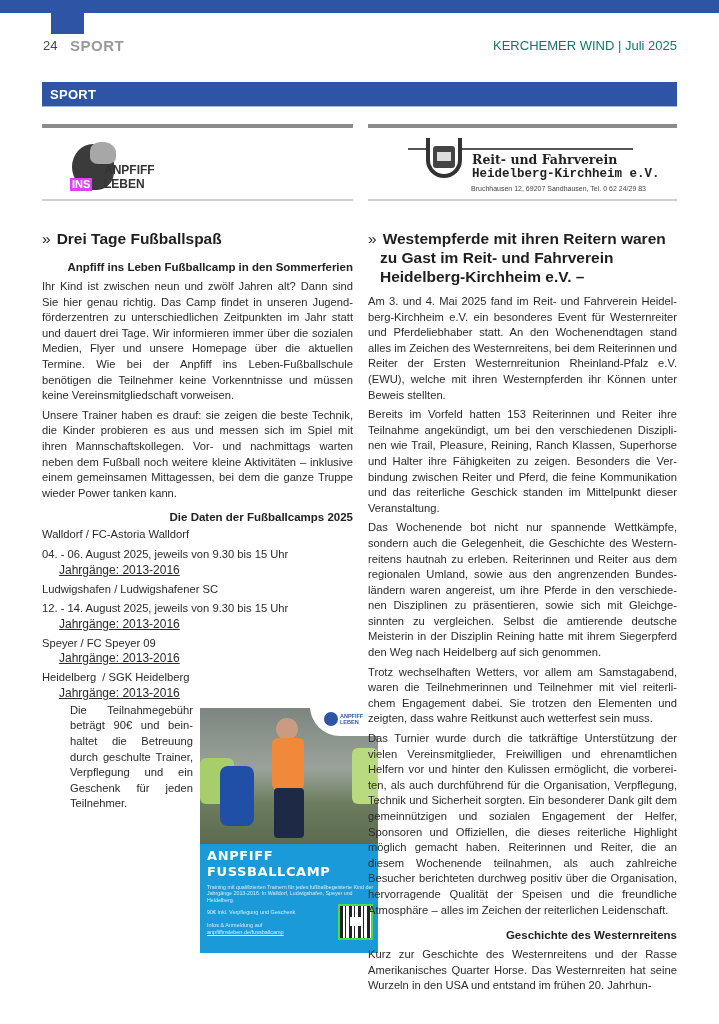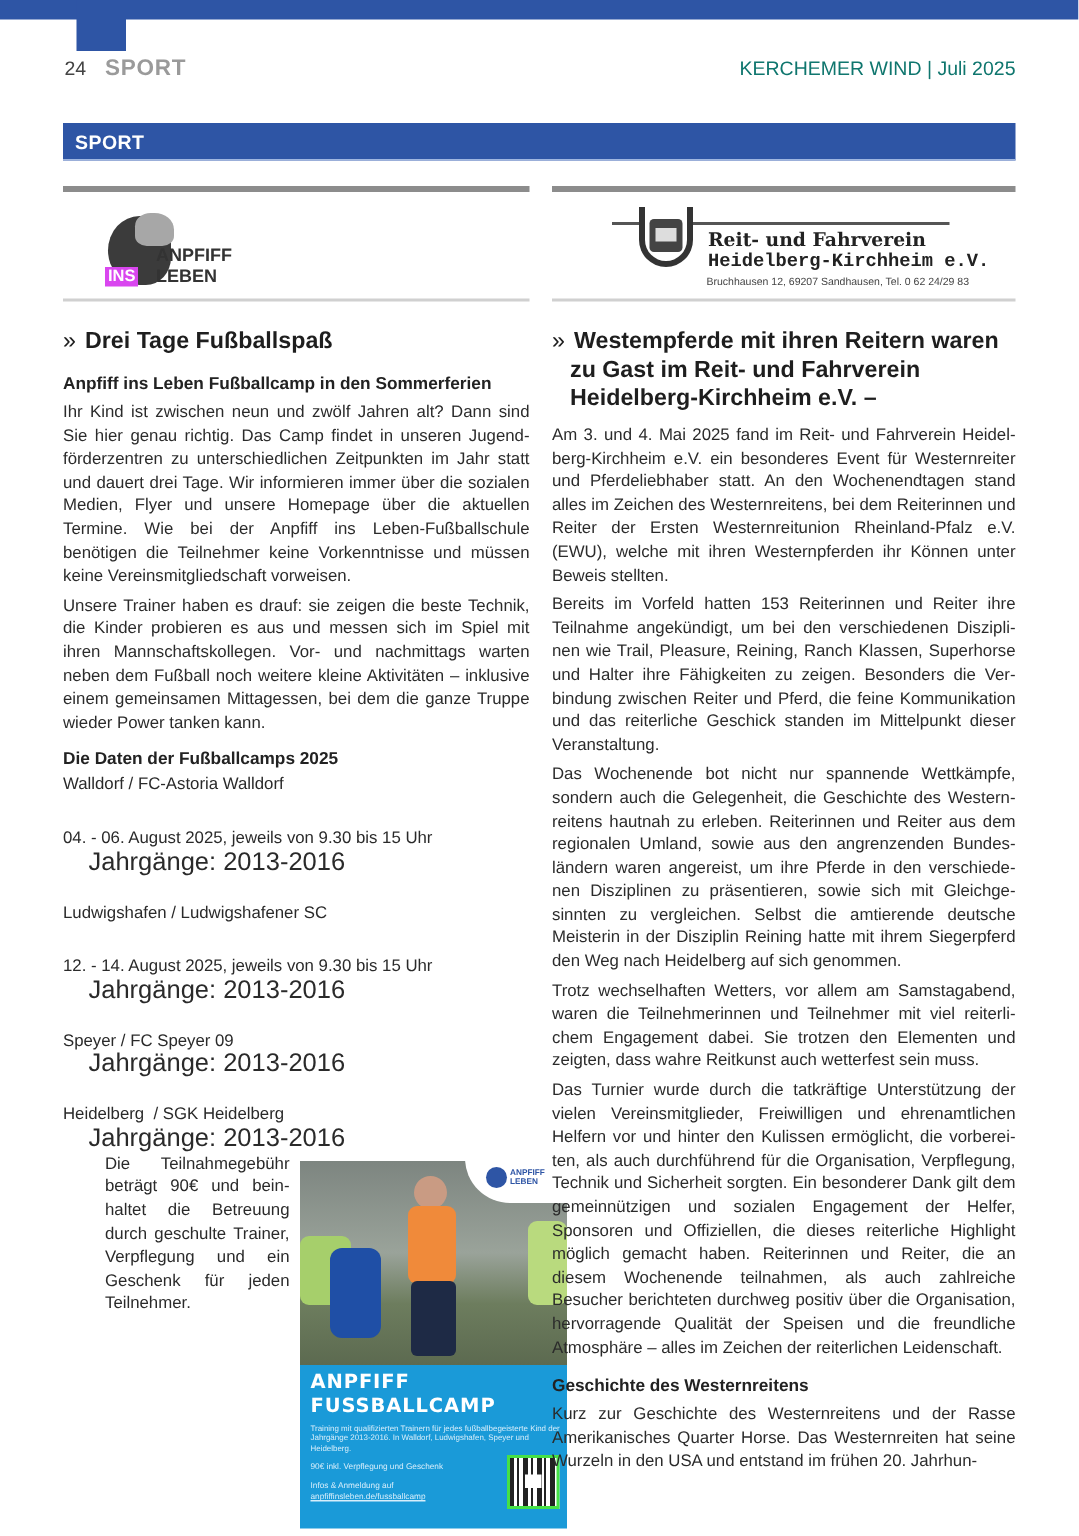"» Drei Tage Fußballspaß" h2.headline { margin-top: 17px -> 28px }
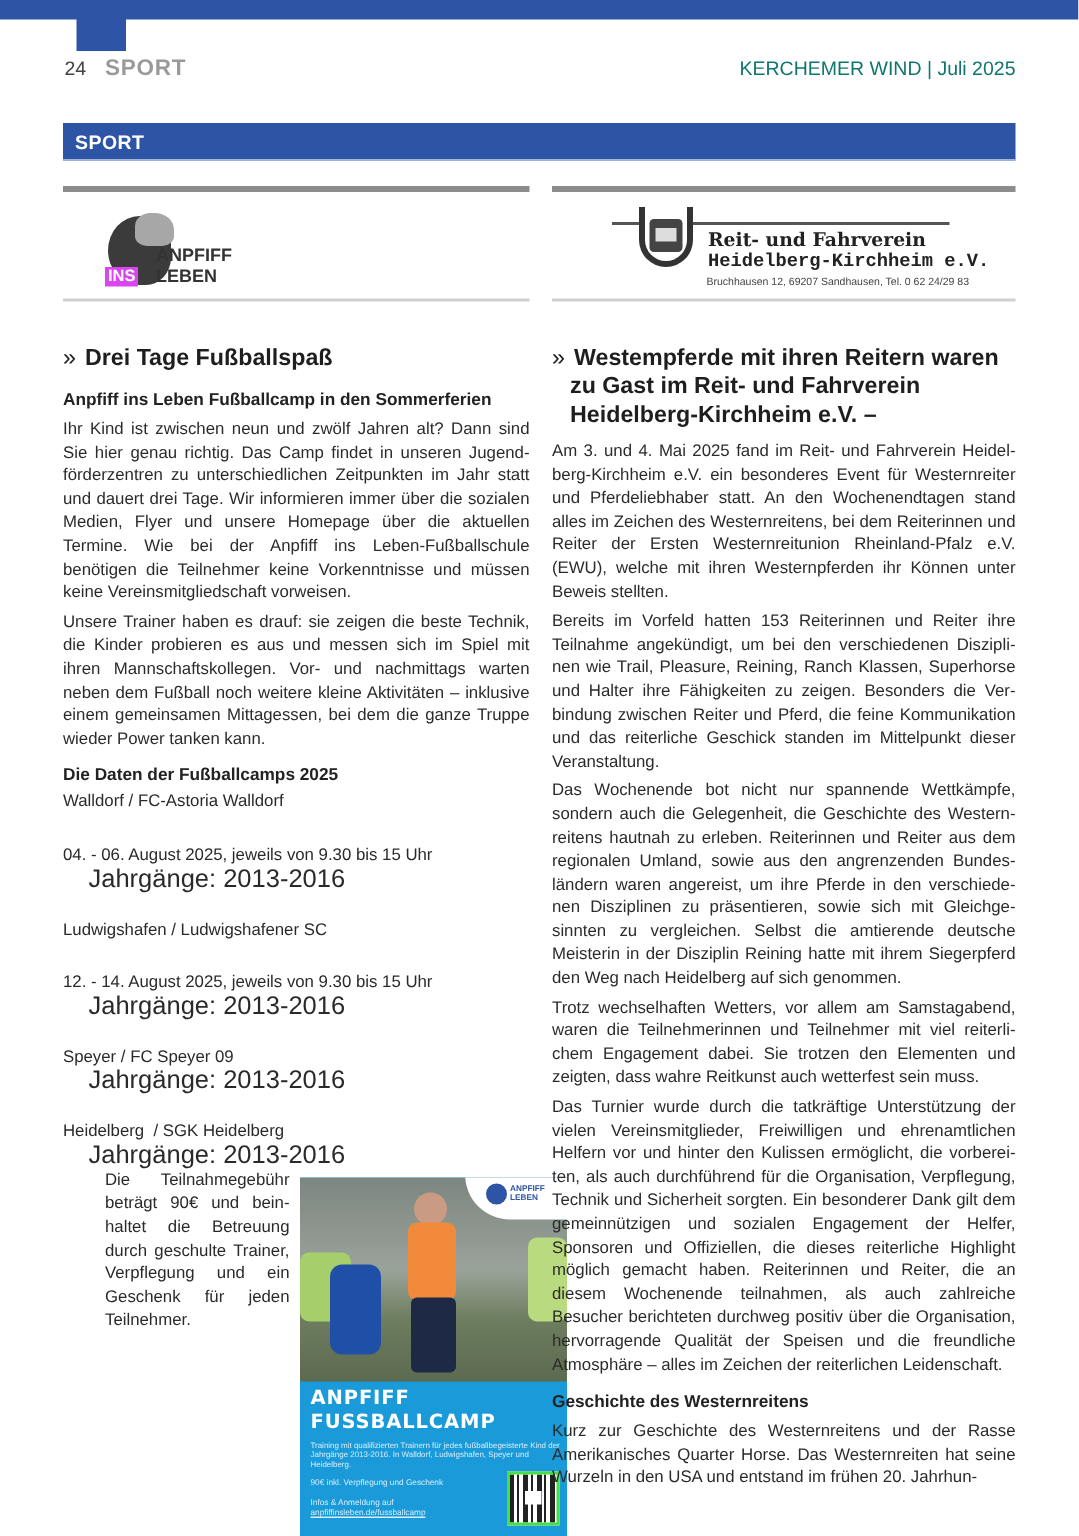"Anpfiff ins Leben Fußballcamp in" h3.sub { text-align: none -> right }
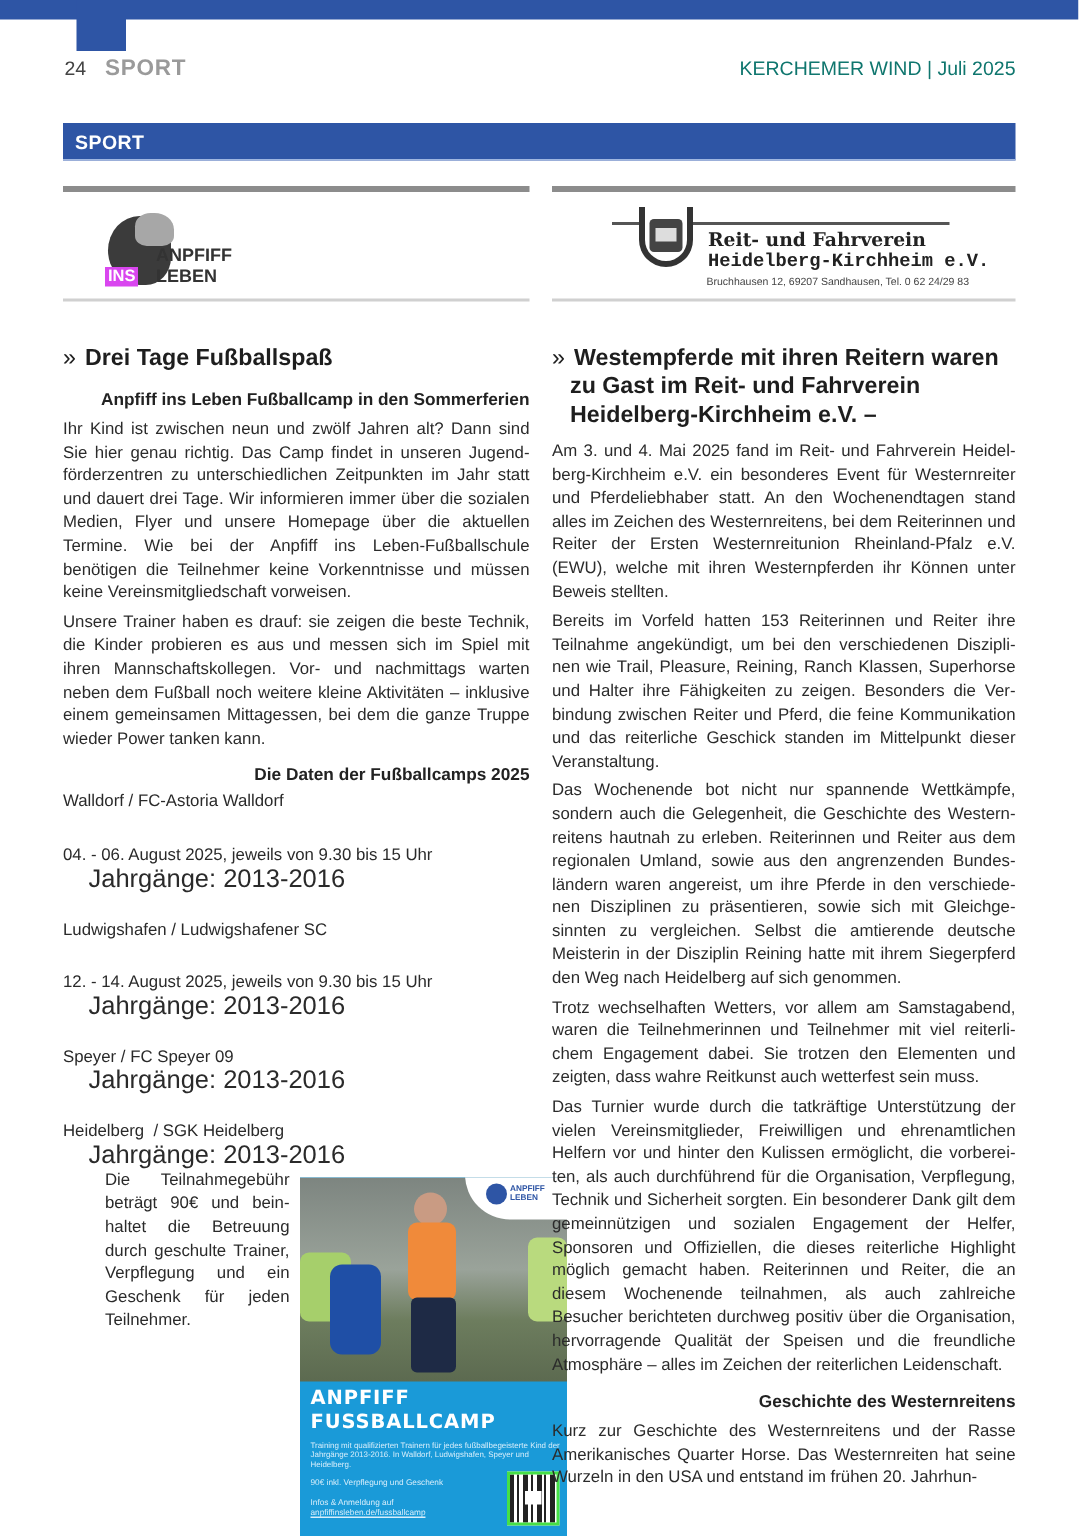"04. - 06. August 2025," .camp-date { margin-top: 20px -> 4px }
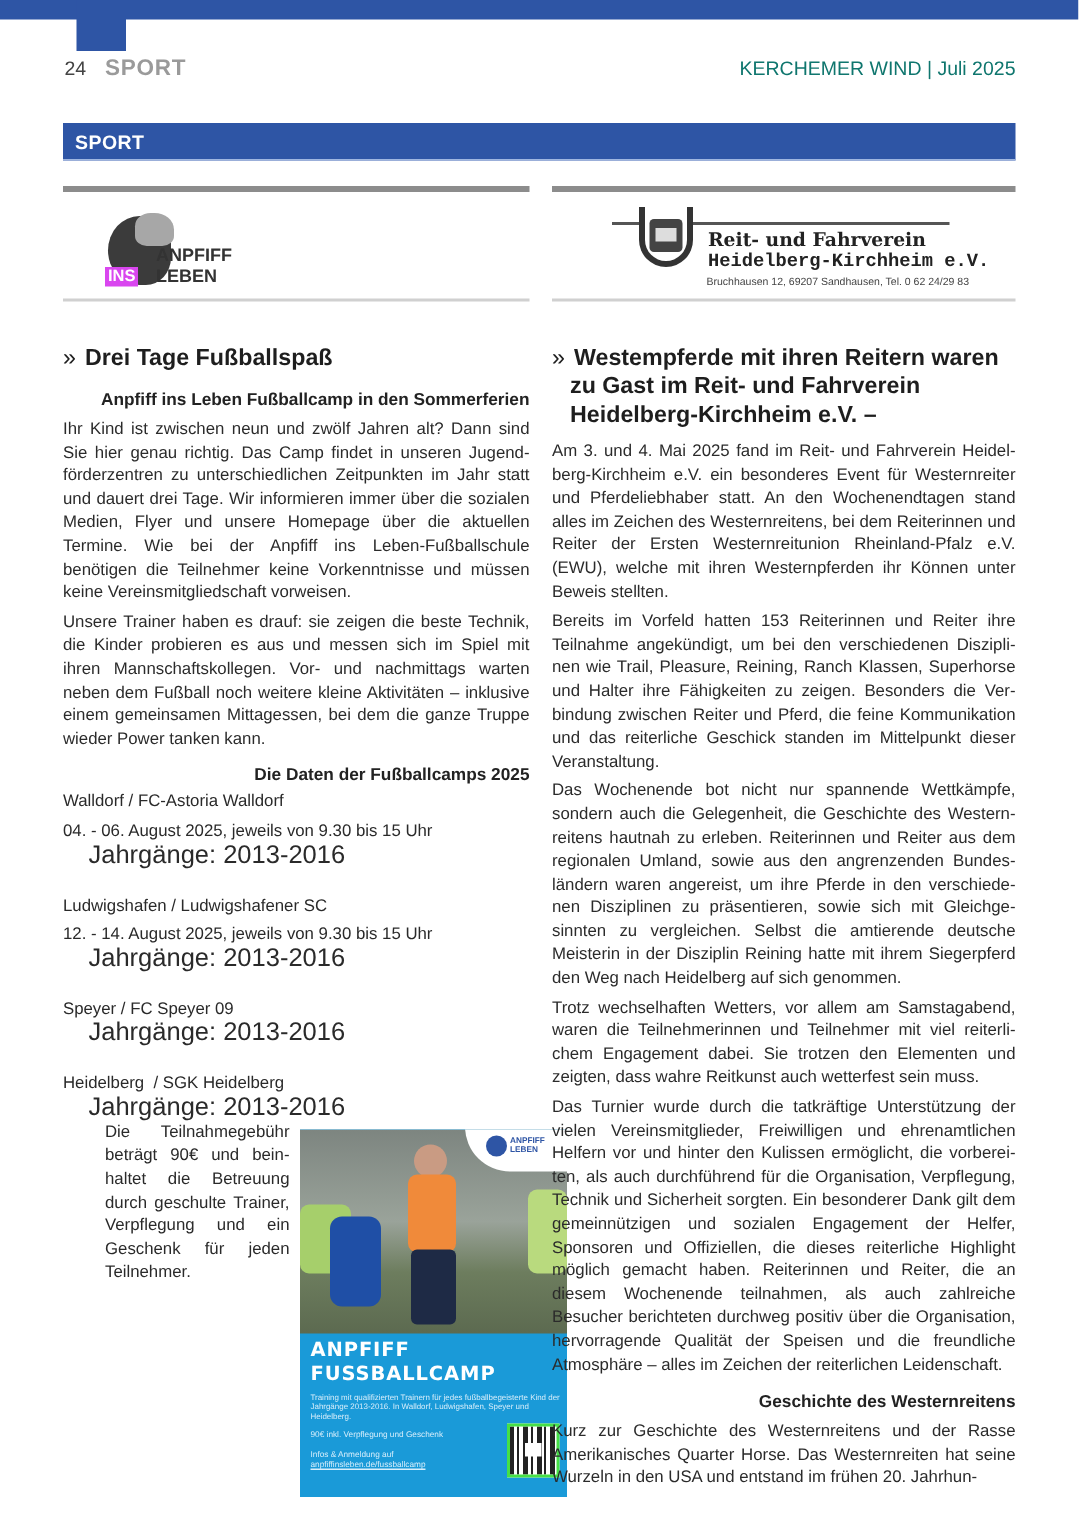"Jahrgänge: 2013-2016" .camp-years { font-size: 17px -> 12px; text-decoration: none -> underline }
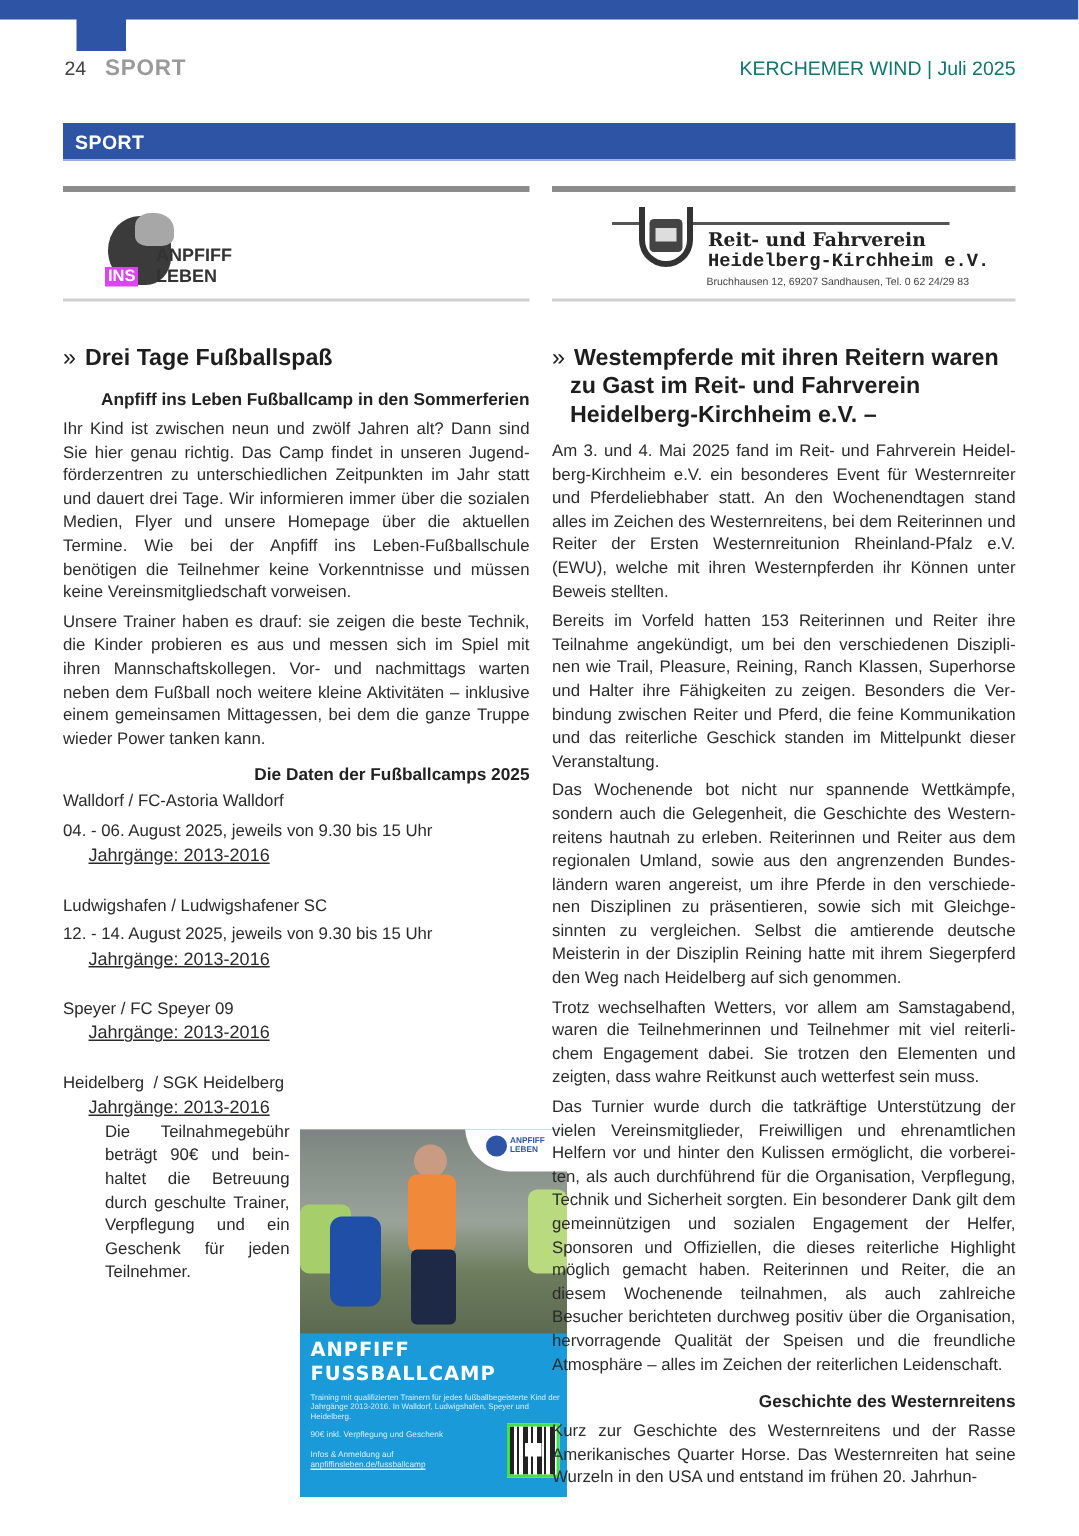"Ludwigshafen / Ludwigshafener SC" .camp-site { margin-top: 20px -> 5px }
